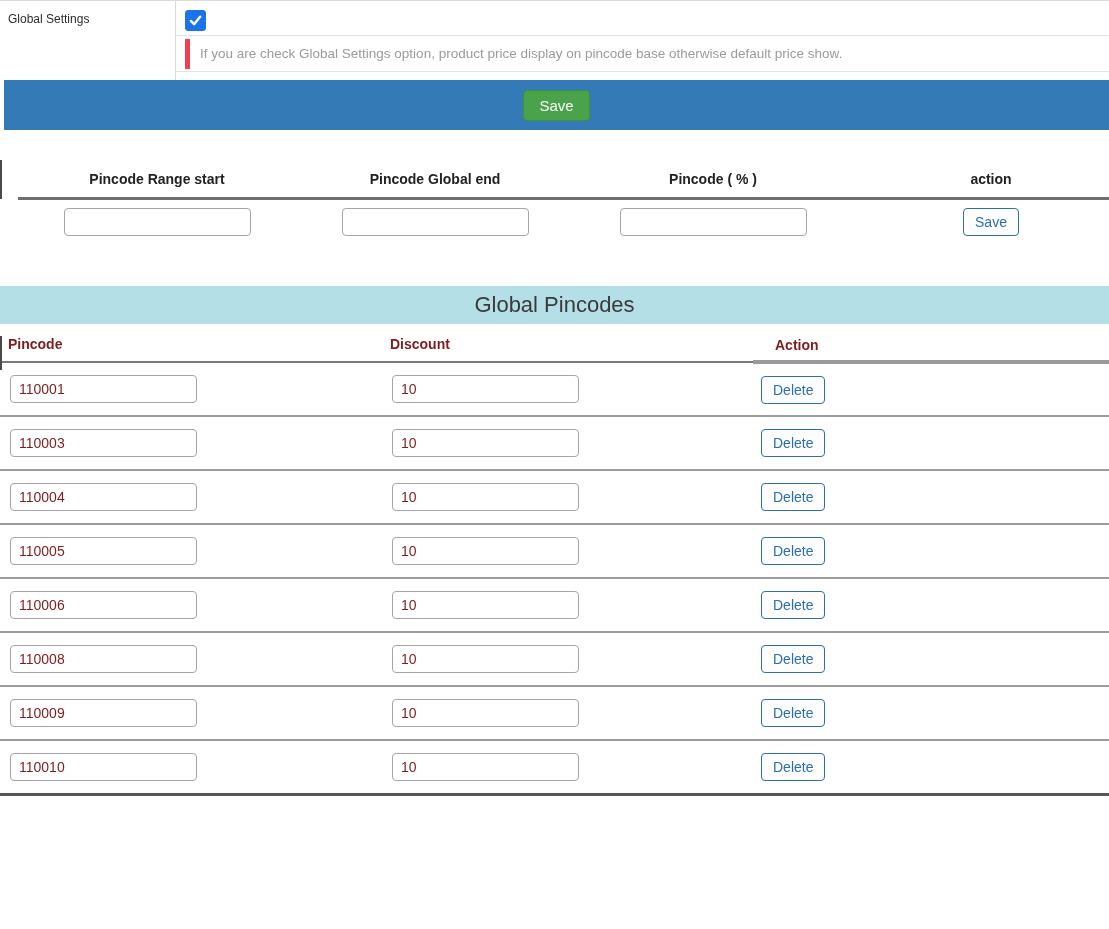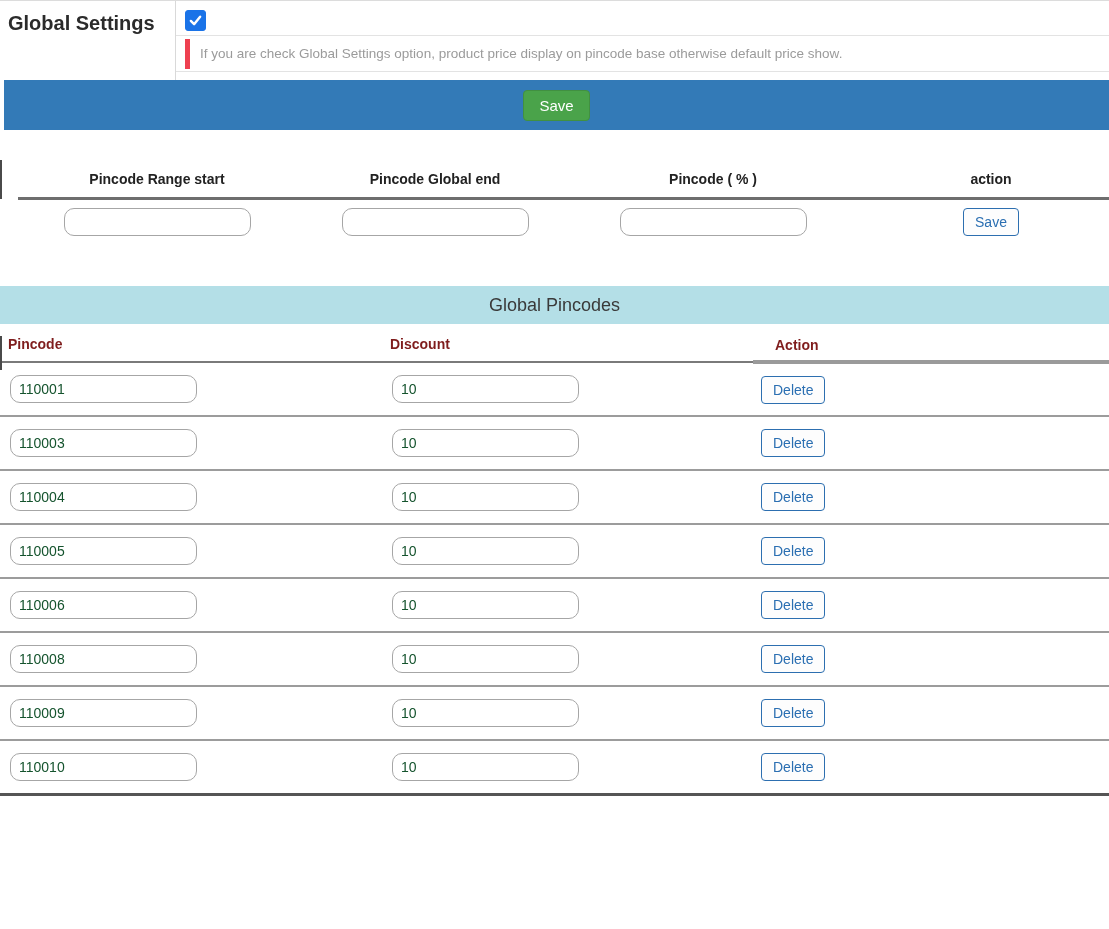"Global Settings" .ts-left { font-size: 20px -> 12px; font-weight: bold -> normal }
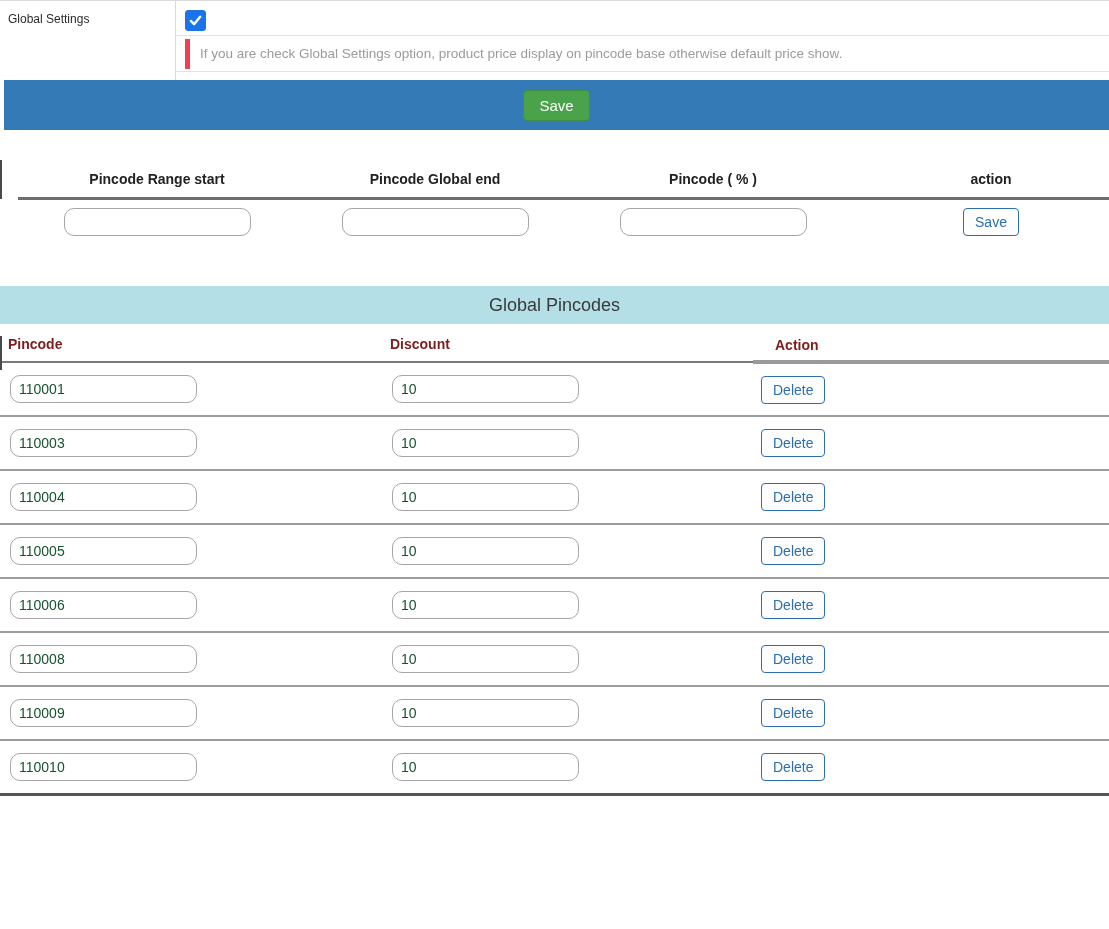"Global Pincodes" .teal-bar { font-size: 18px -> 22px }
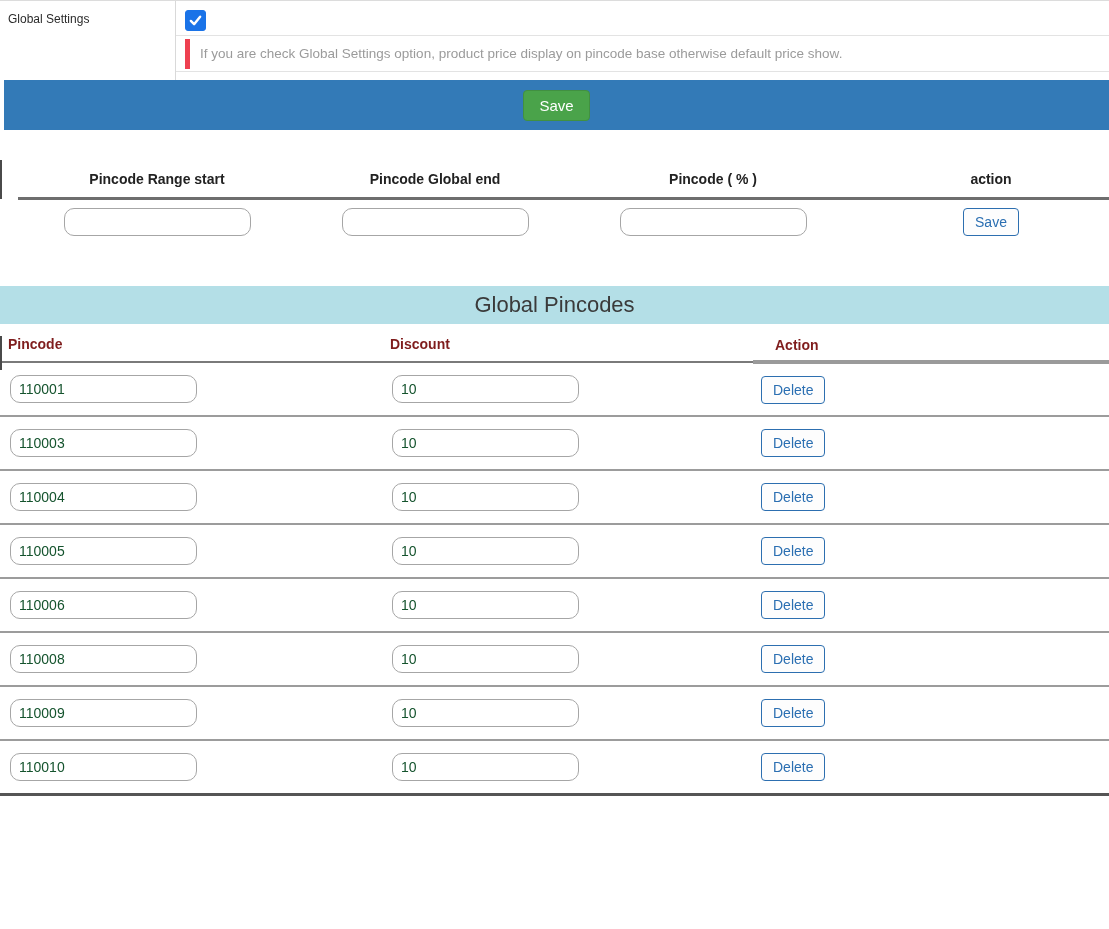"110001" input.box { border-radius: 10px -> 4px; color: #14532d -> #7f1d1d }
